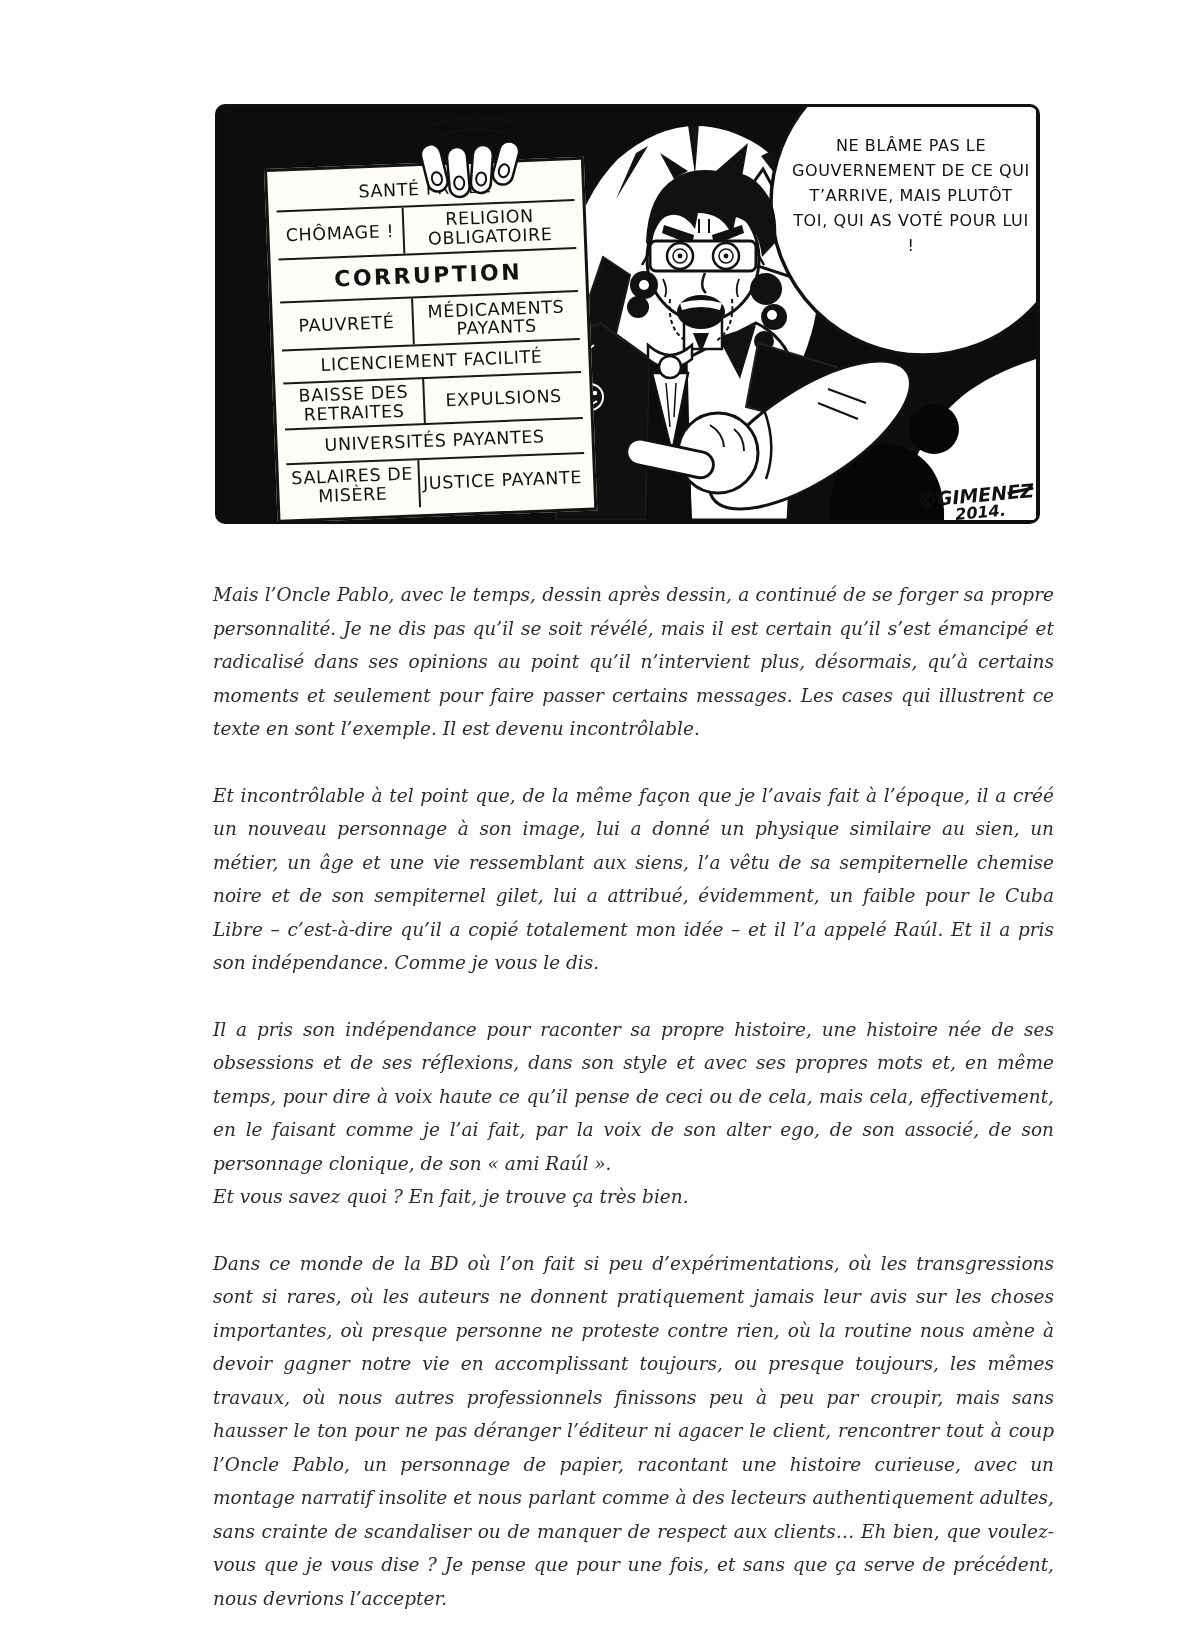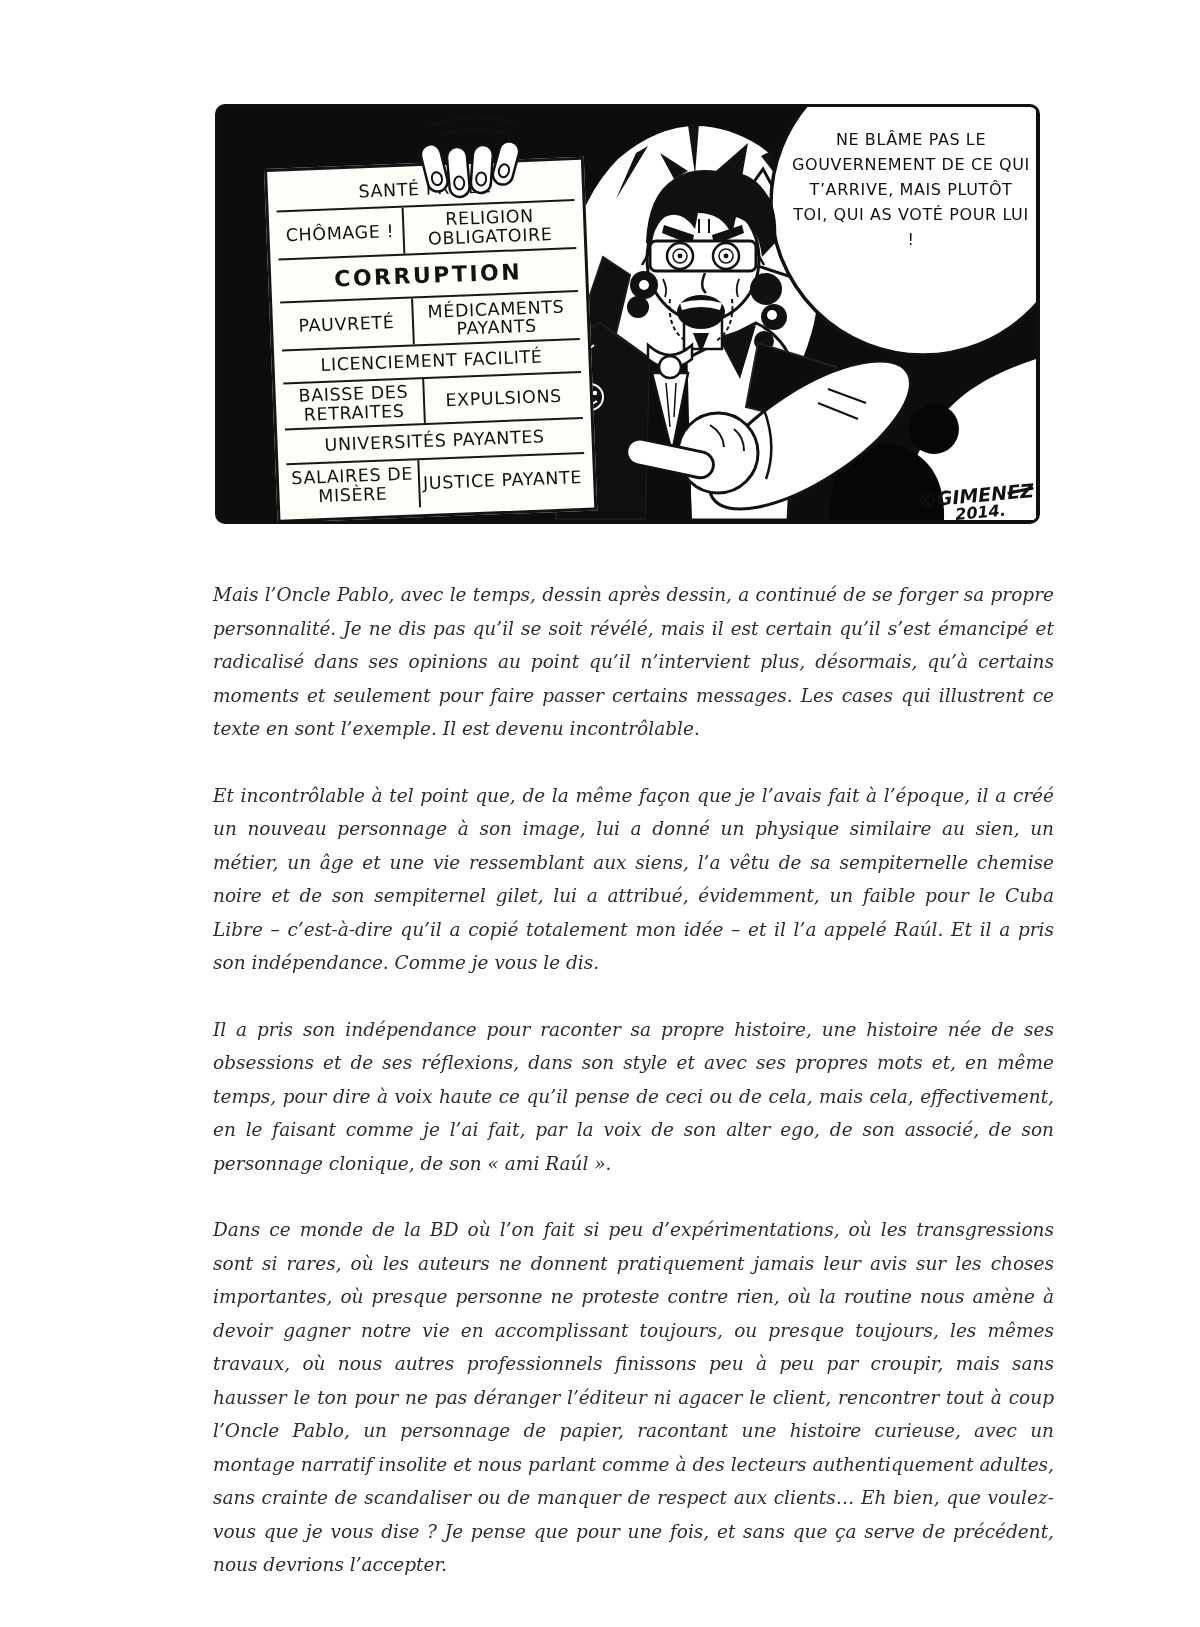"NE BLÂME PAS LE GOUVERNEMENT" .bubble-text { top: 20px -> 26px }
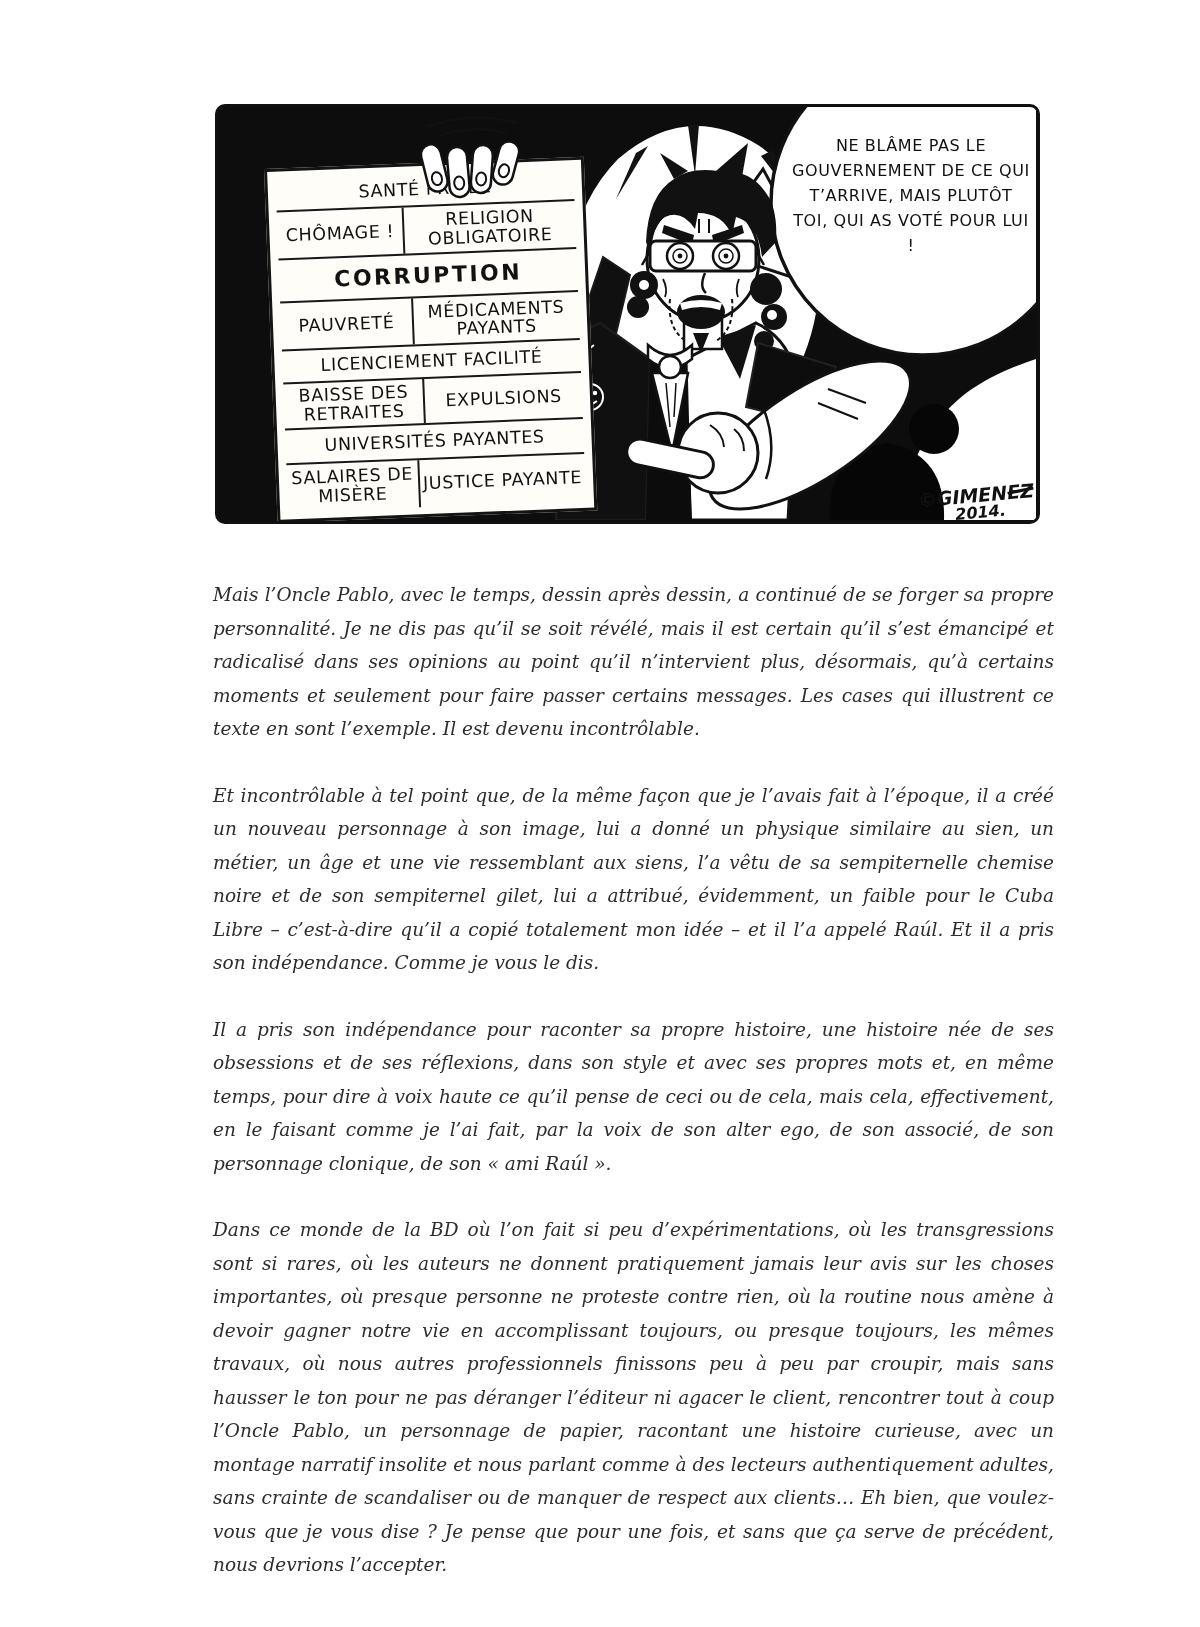"Et vous savez quoi ?" span.sub { html: none -> <span>Et vous savez quoi ? En fait, je trouve ça très bien.</span> }
